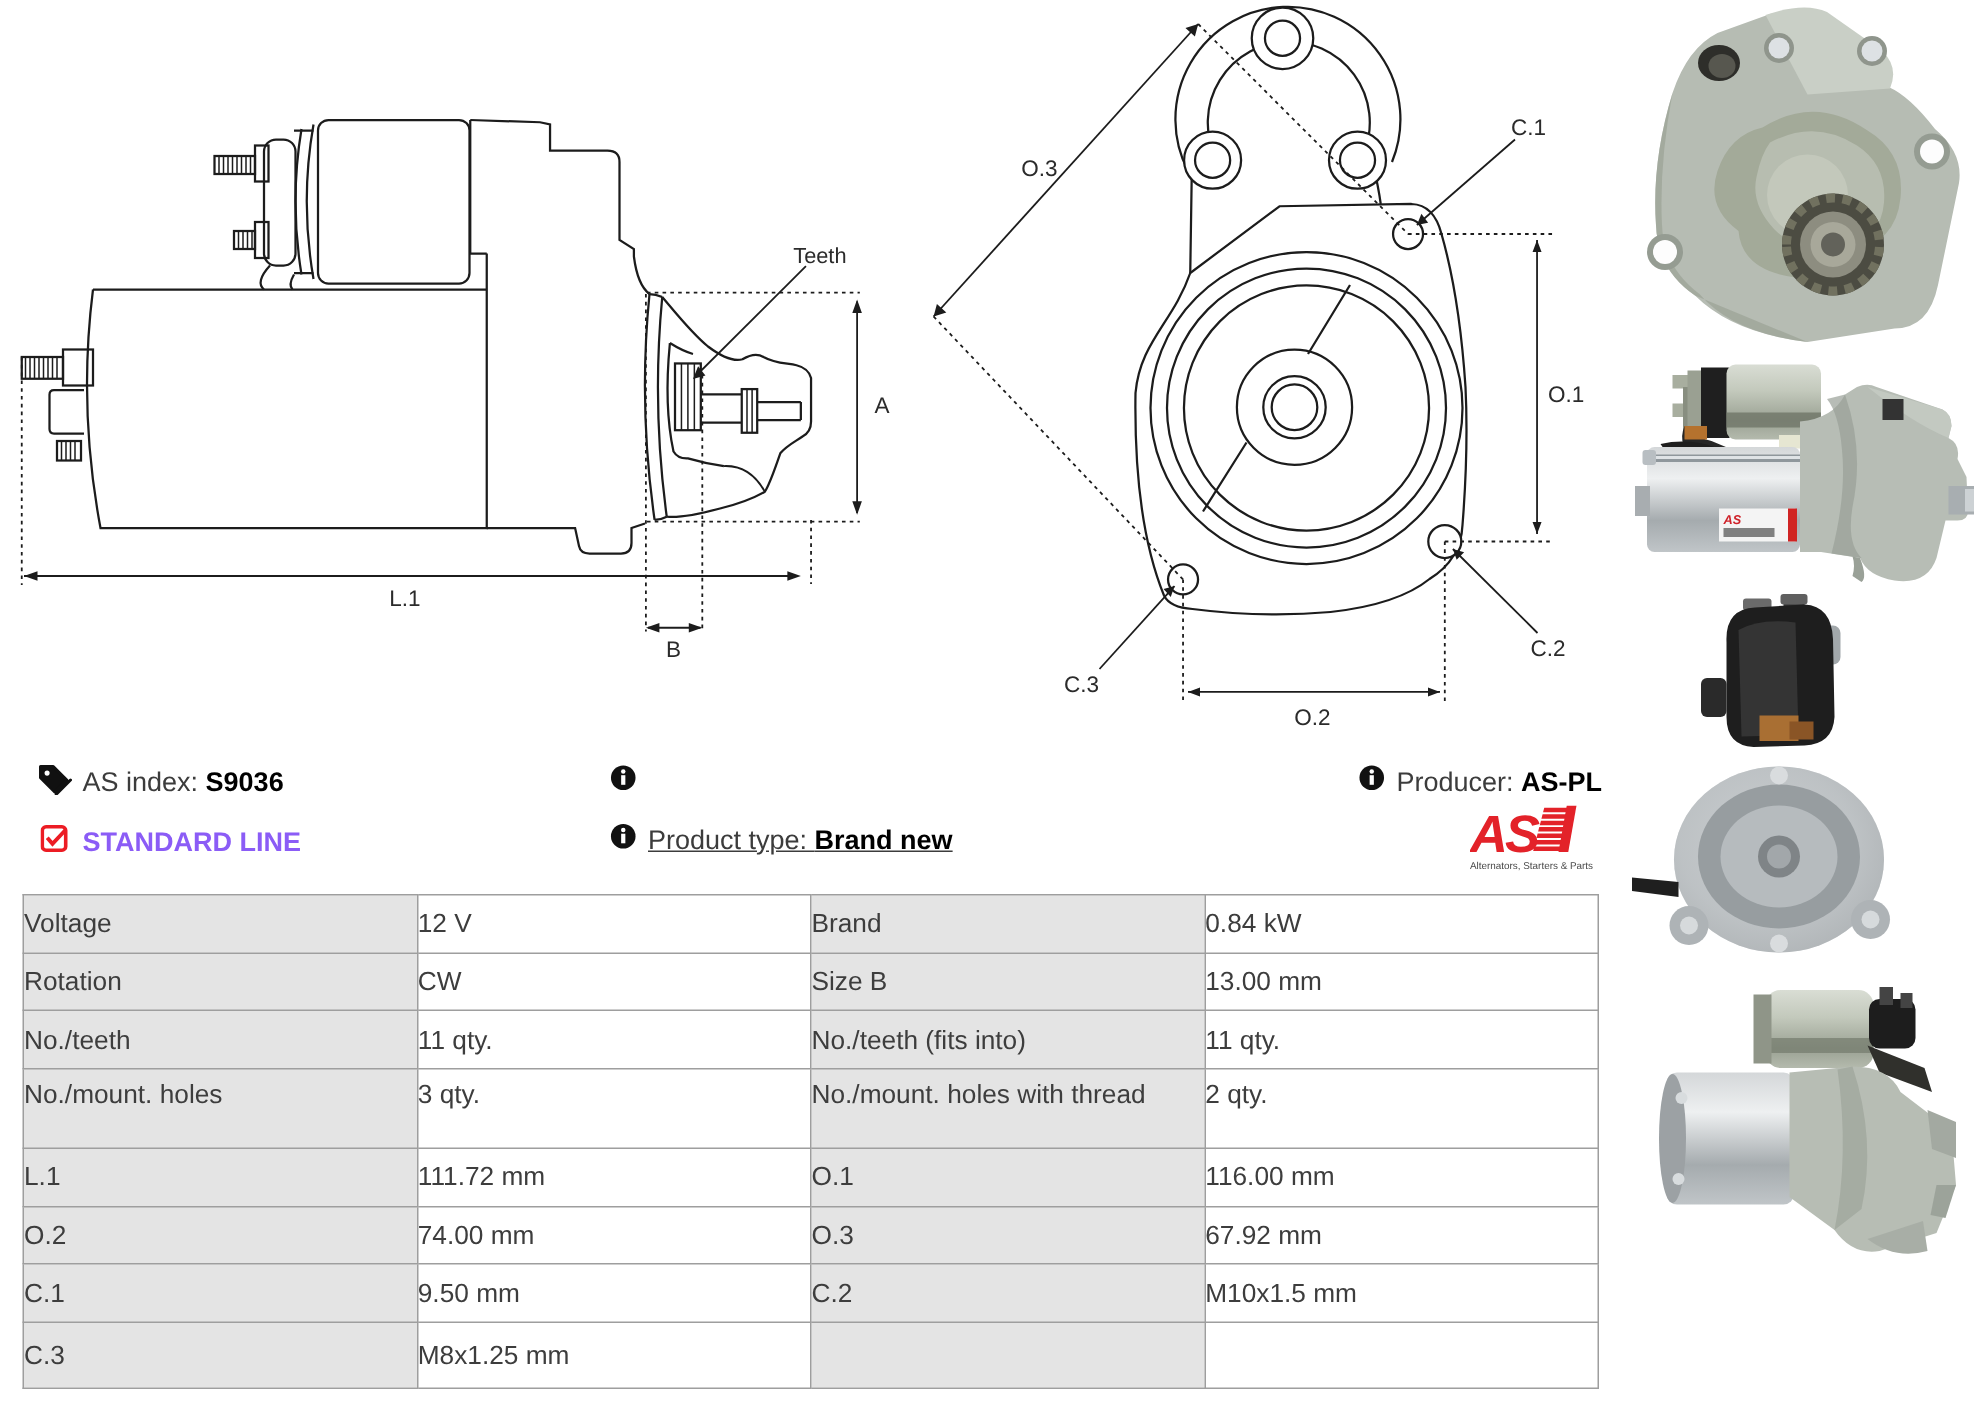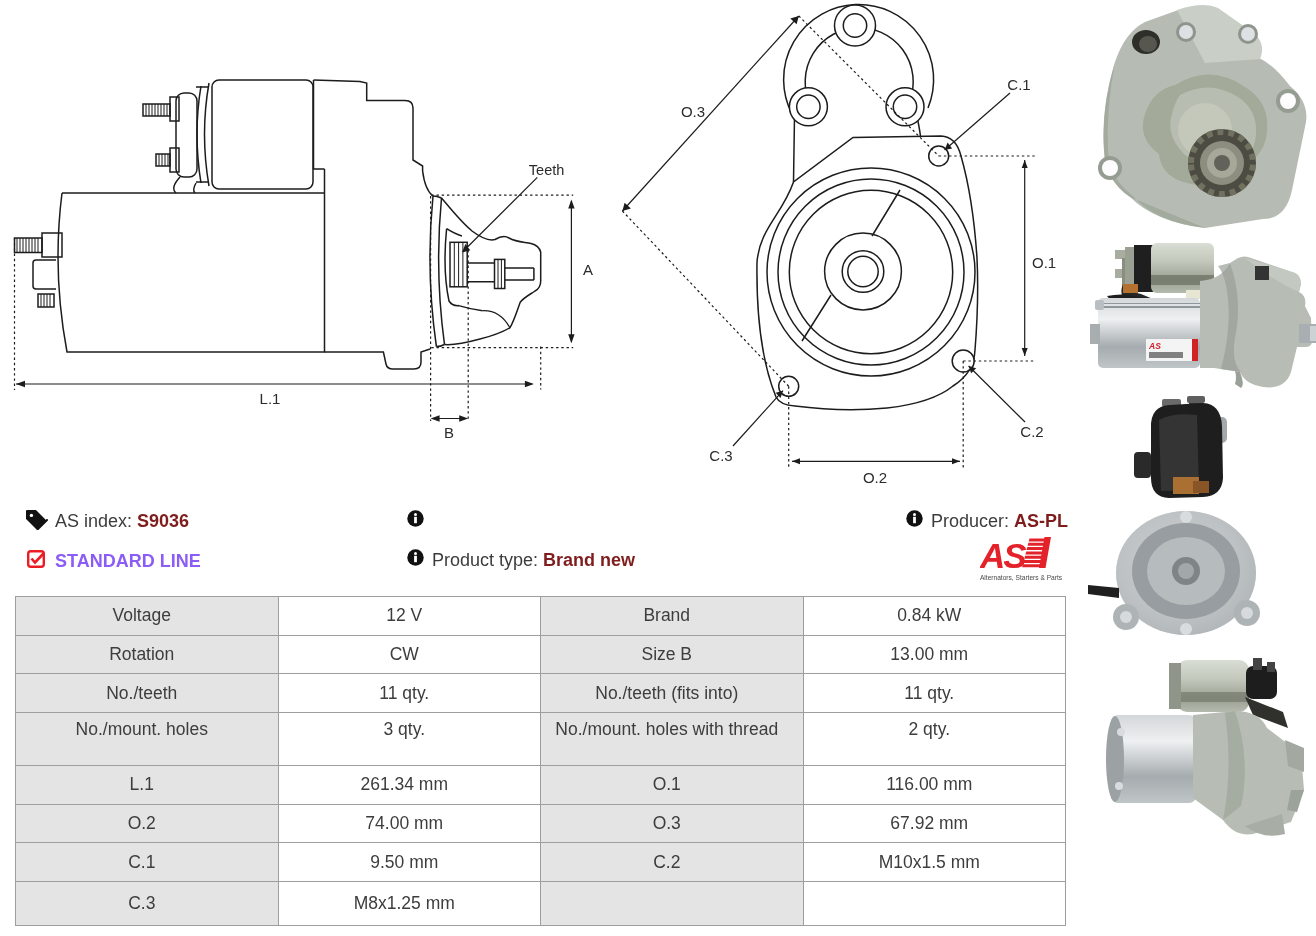"S9036" .inforow b { color: #7f1d1d -> #000000 }
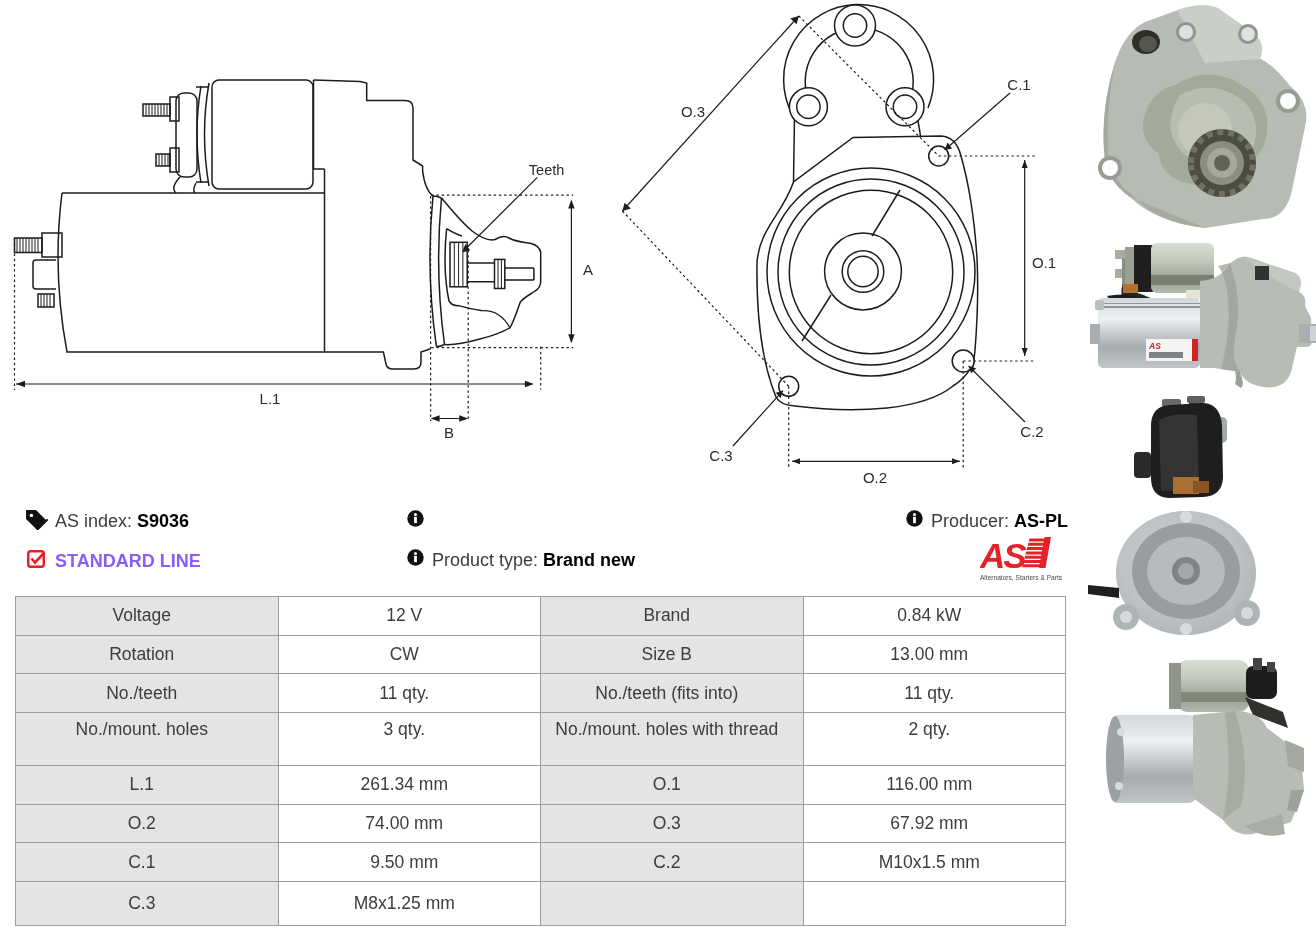"Product type: Brand new" div.inforow { text-decoration: none -> underline }
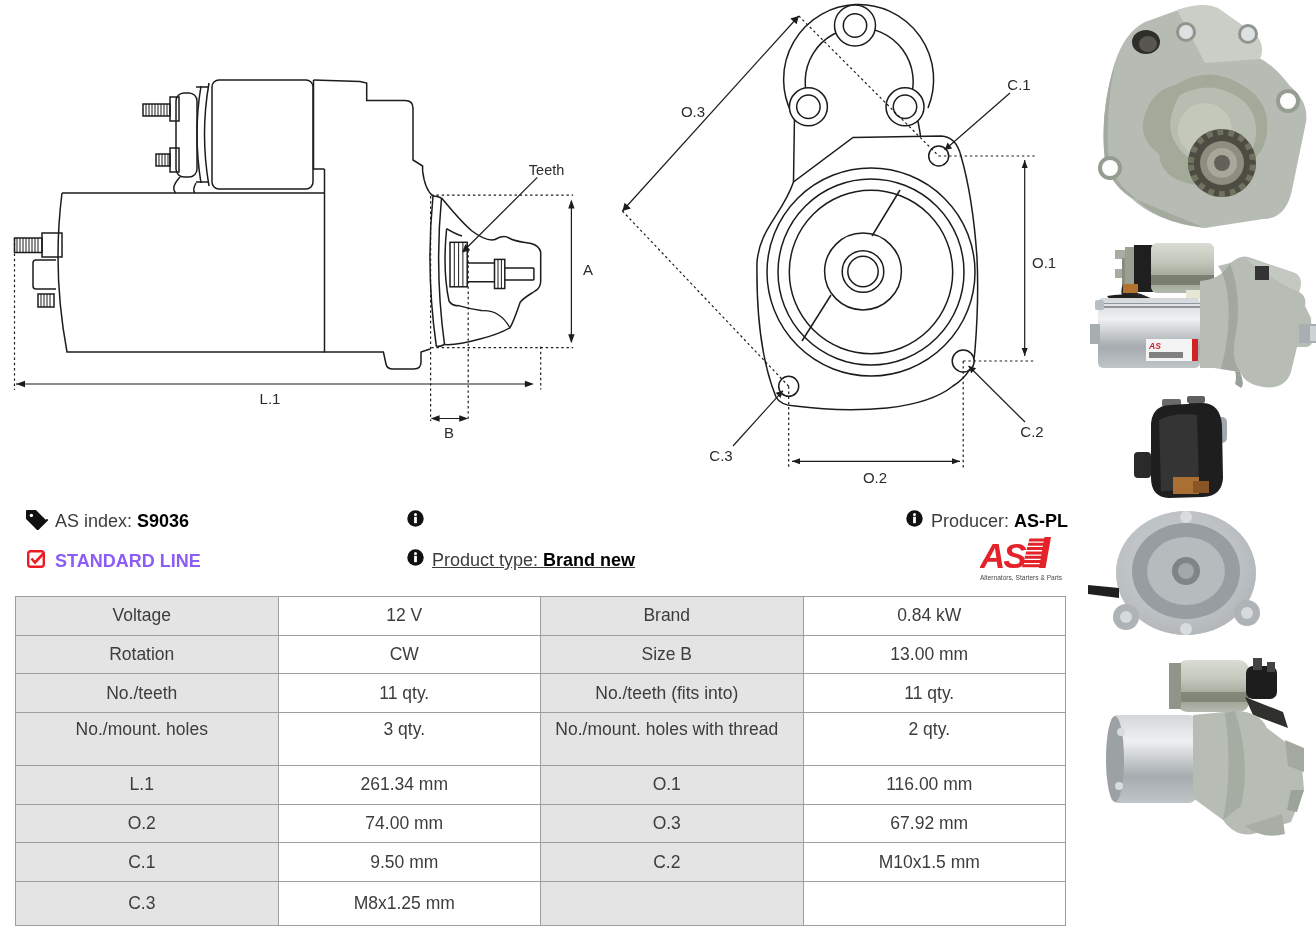"Voltage" table.spec td { text-align: center -> left }
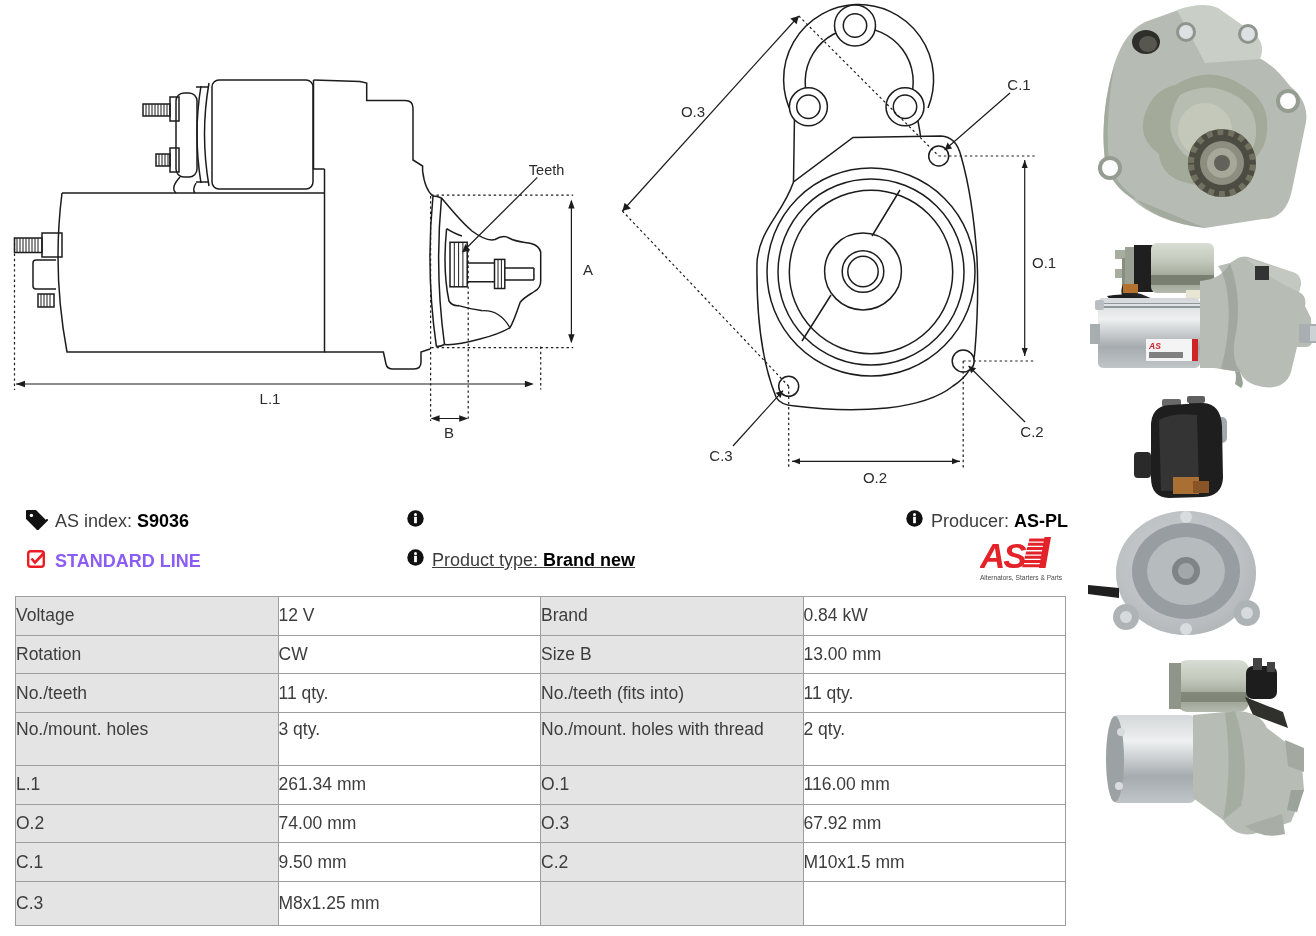"261.34 mm" td { text: 261.34 -> 111.72 }
